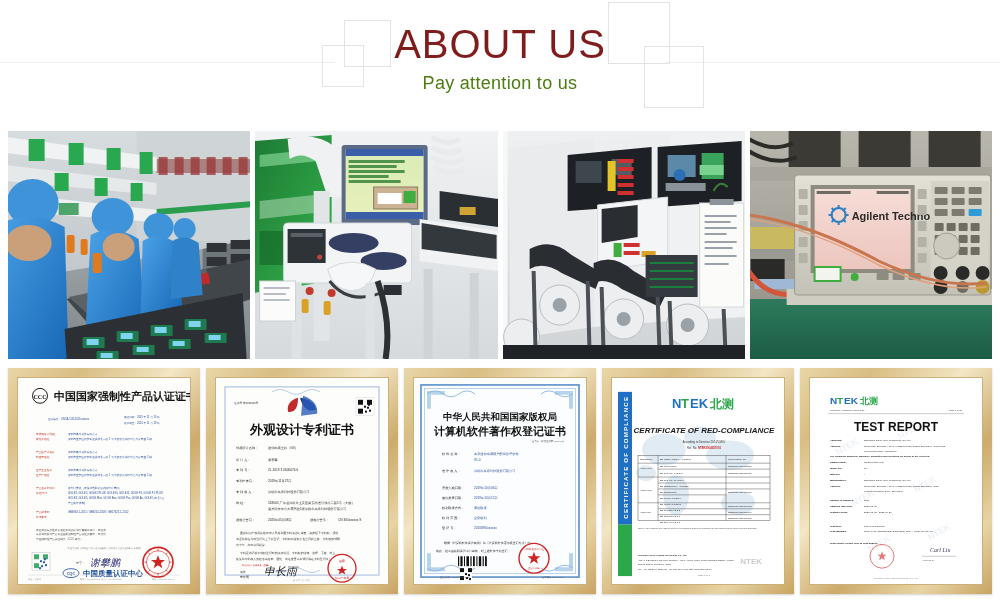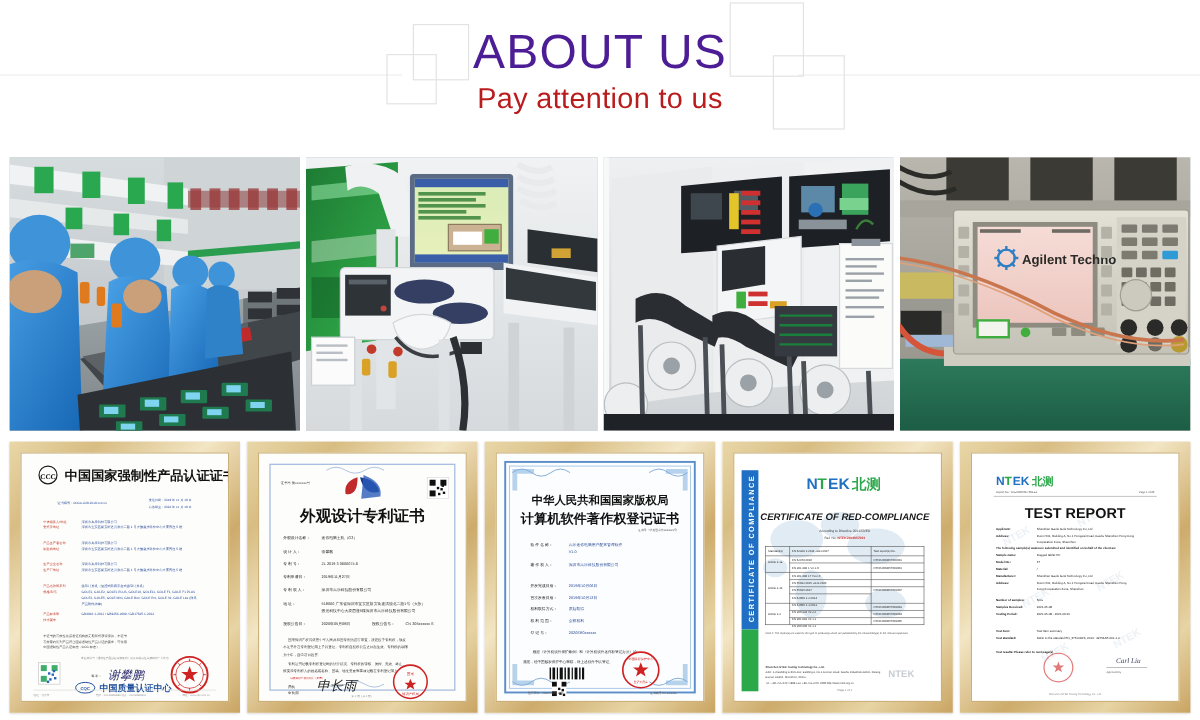"ABOUT US" .about-title { color: #4c1d95 -> #7f1d1d }
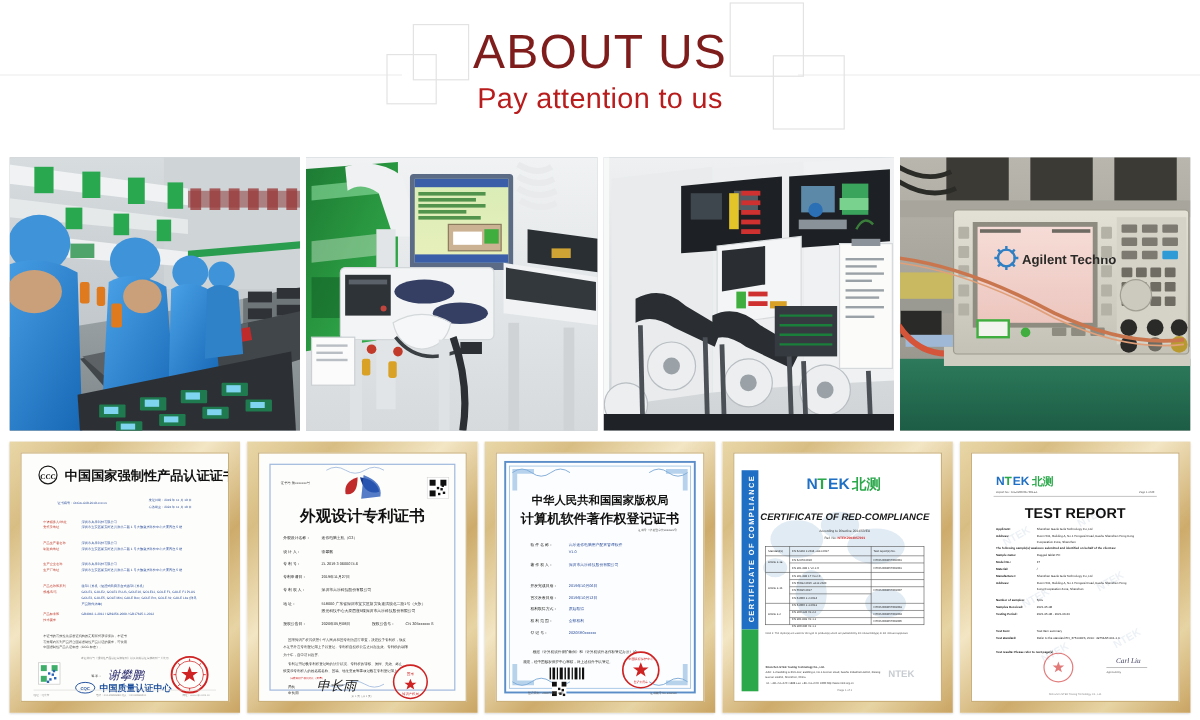"Pay attention to us" .about-sub { color: #b91c1c -> #4d7c0f; font-size: 24px -> 18px }
